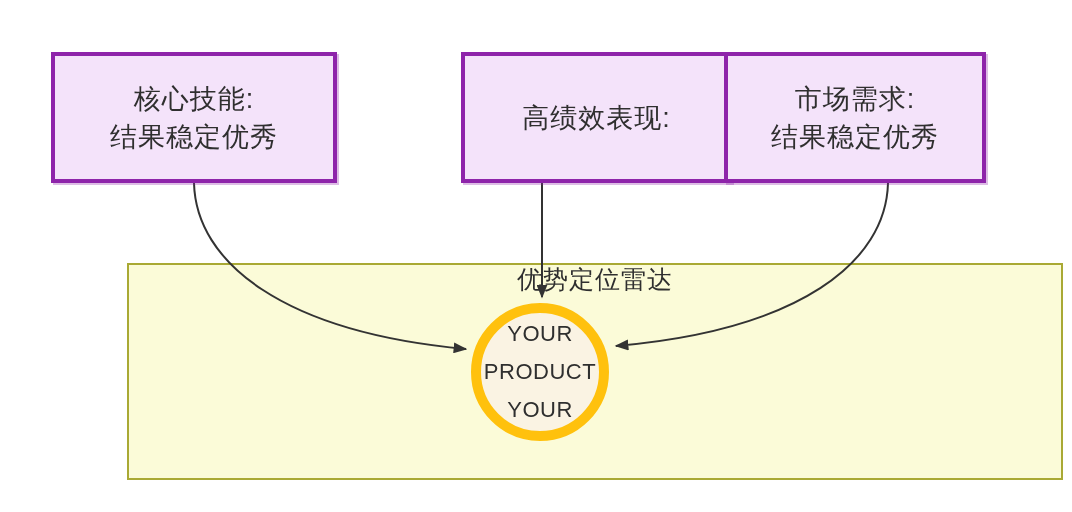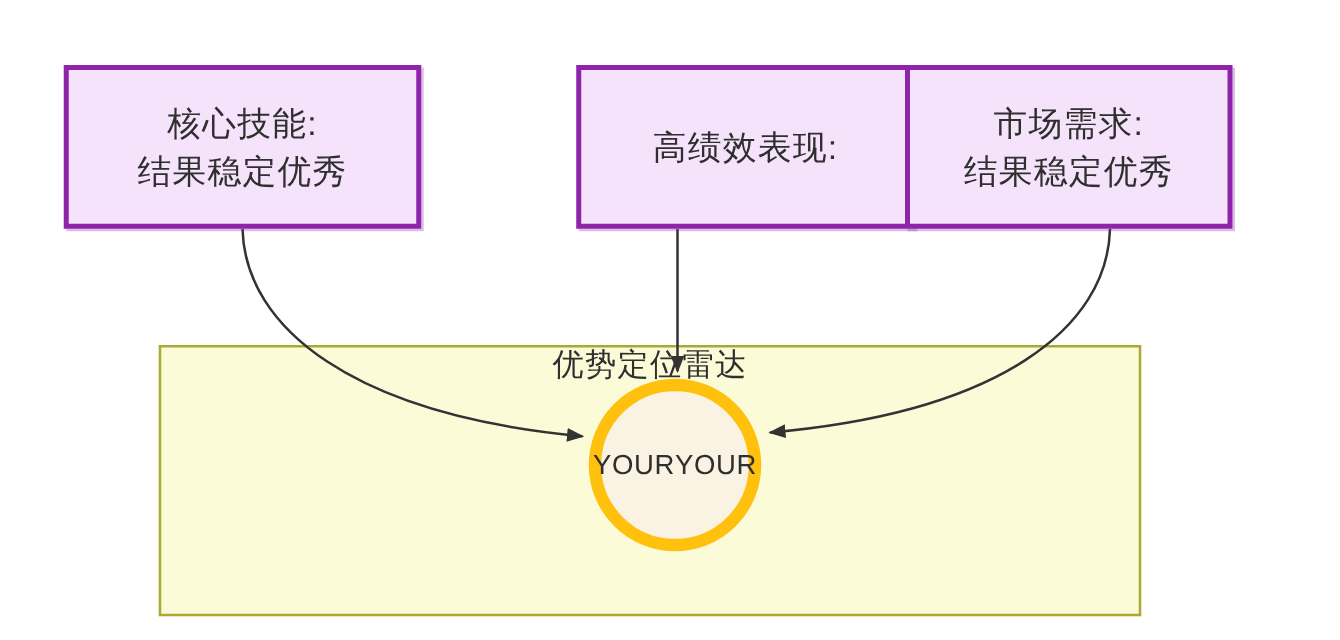"优势定位雷达" .group-container { top: 276px -> 263px; width: 786px -> 936px }
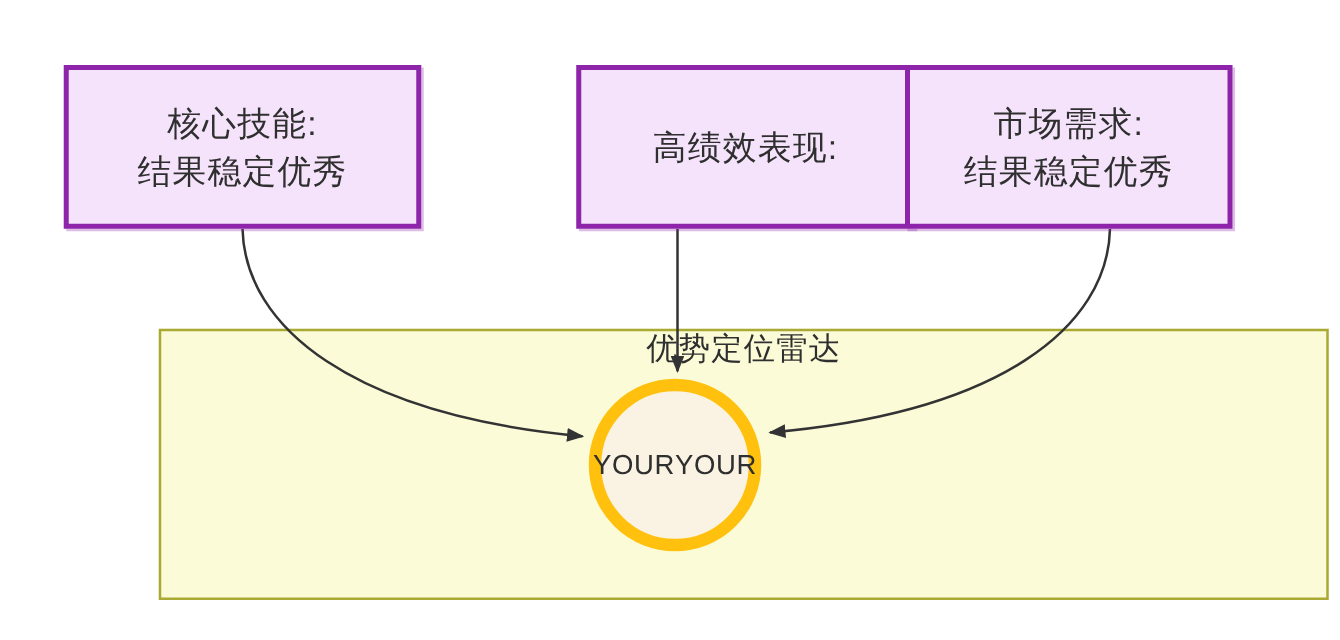"YOUR" .niche-circle { flex-direction: row -> column }
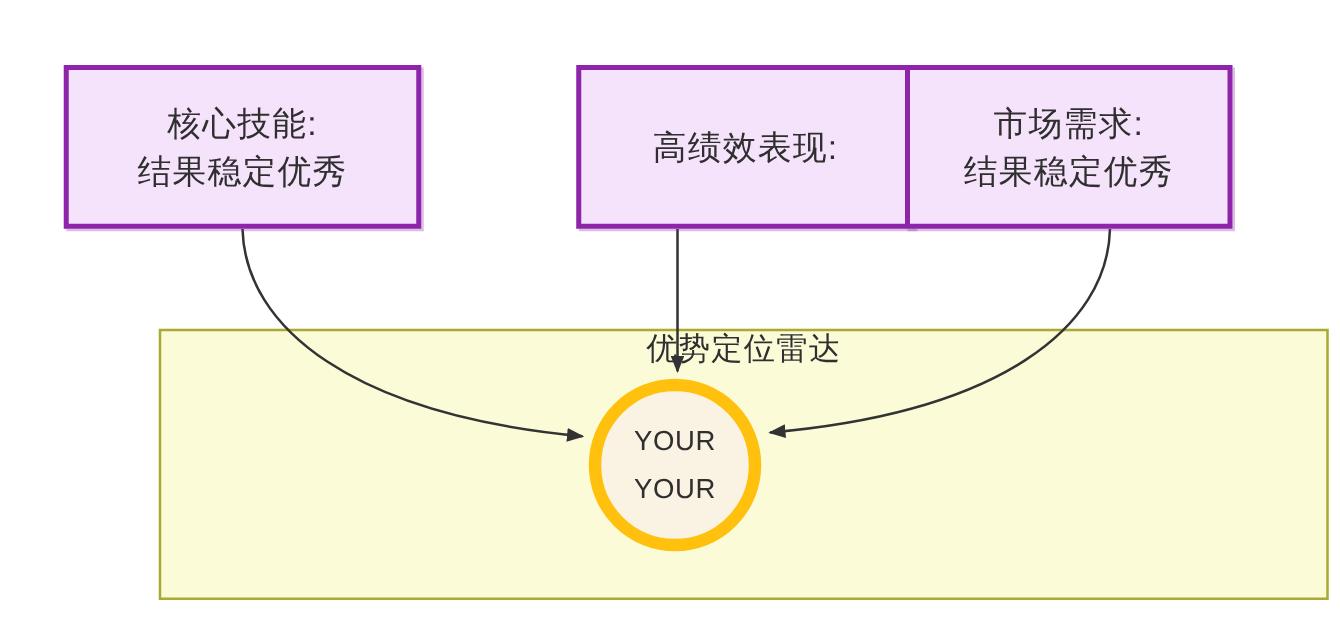"PRODUCT" div.niche-line { html: none -> <div>PRODUCT</div> }
